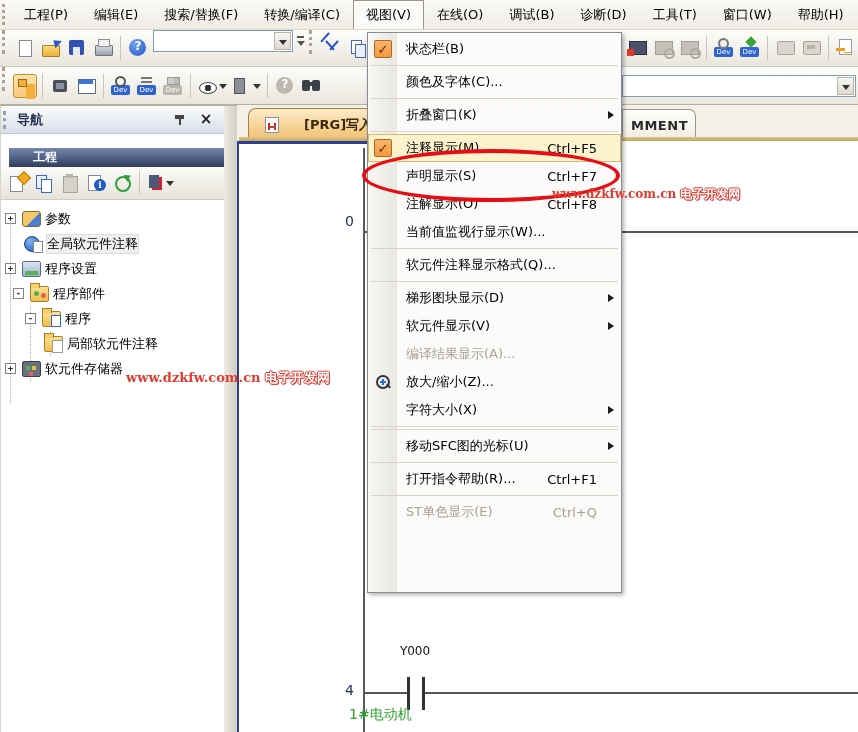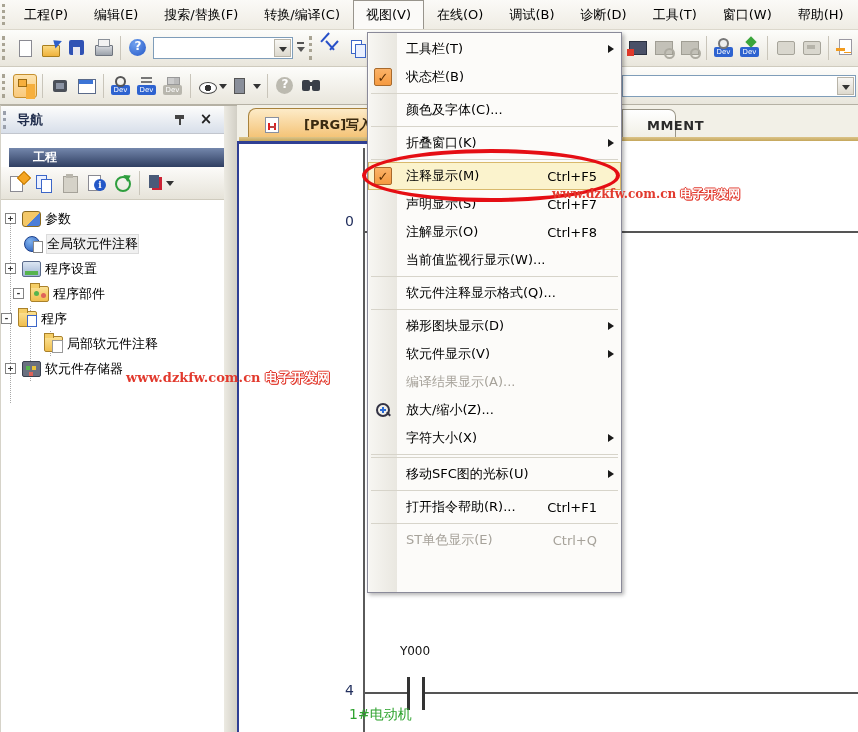"工具栏(T)" div.menu-item { html: <div> <span></span> <span>工具栏(T)</span> <span></span> </div> -> none }
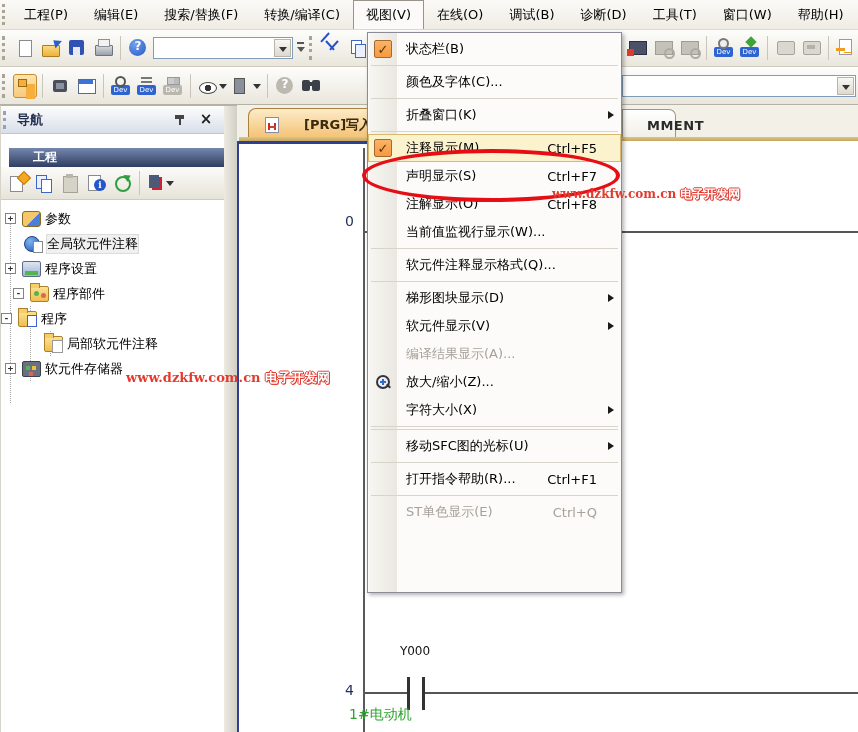"Dev" .toolbar { align-items: center -> none }
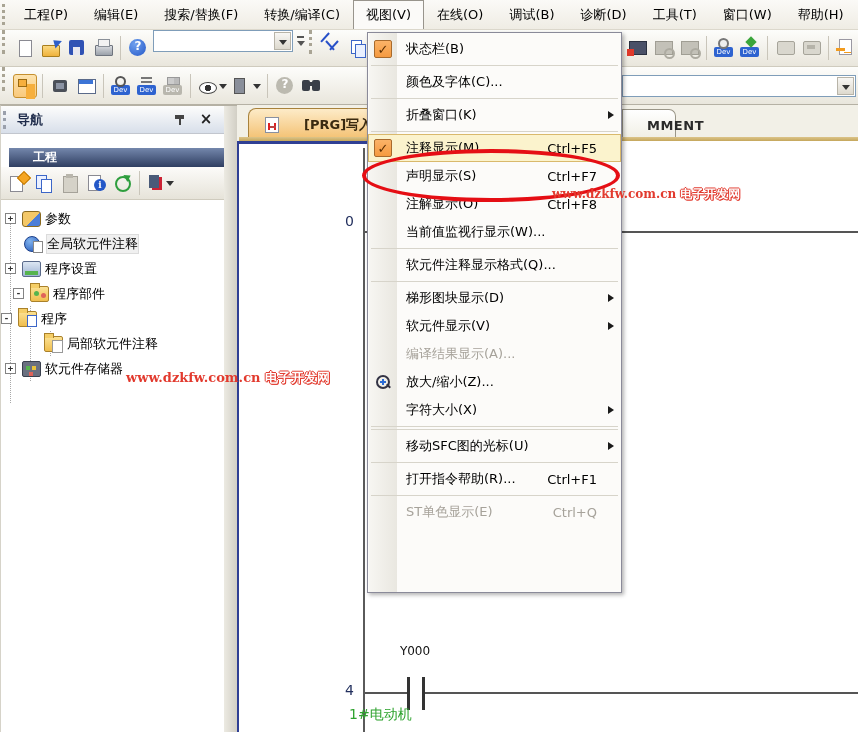"MMENT" #tab-inactive { padding-left: 24px -> 8px; width: 54px -> 74px }
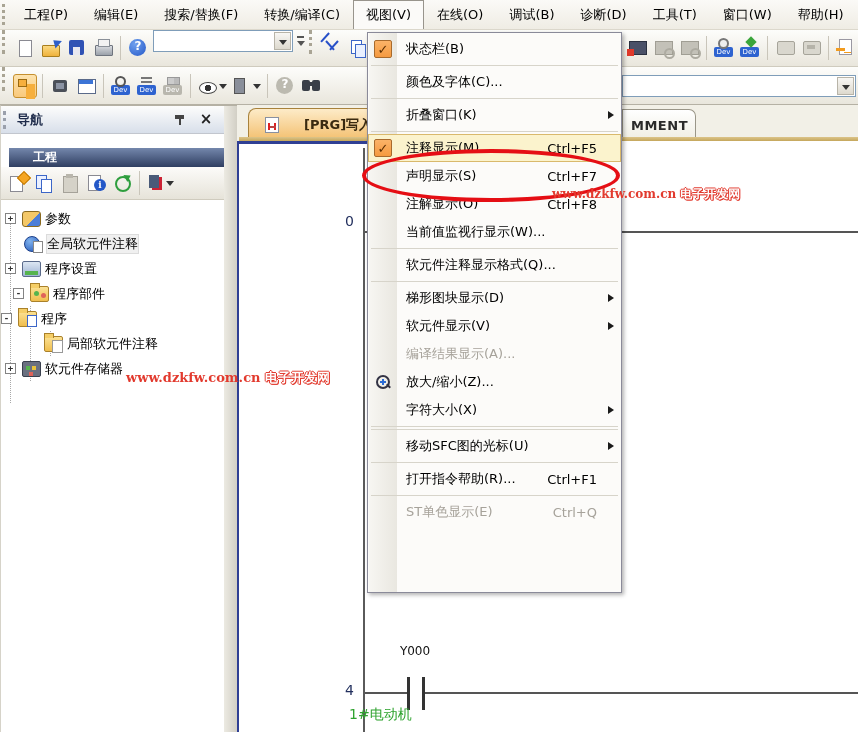"程序" div.trow { padding-left: none -> 24px }
